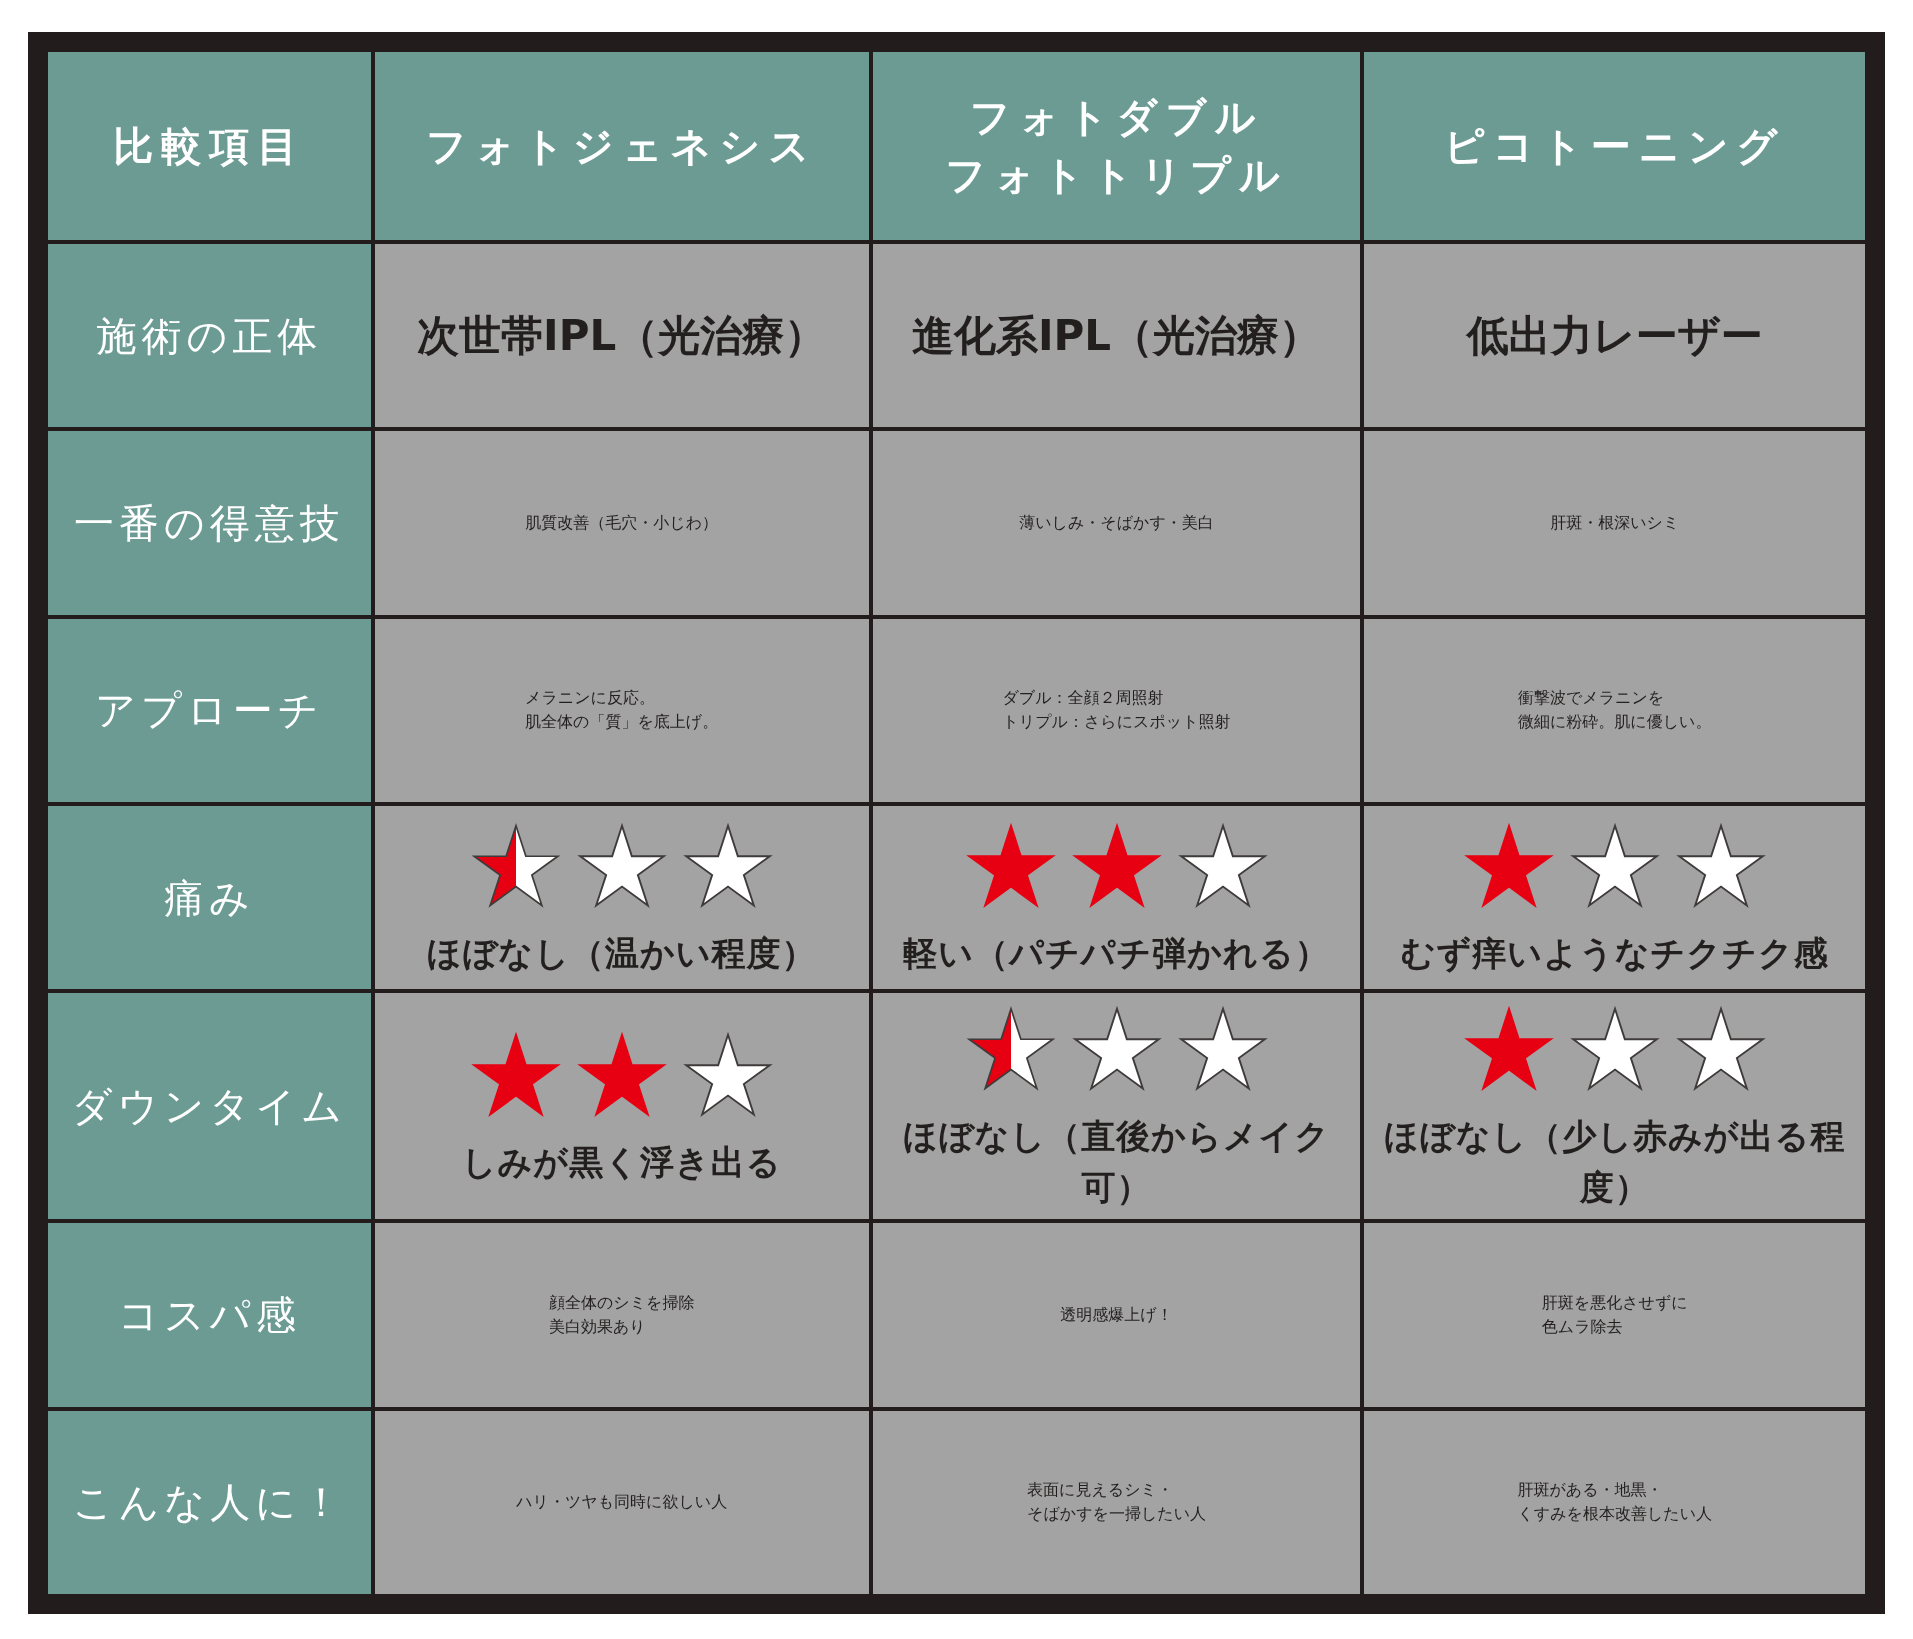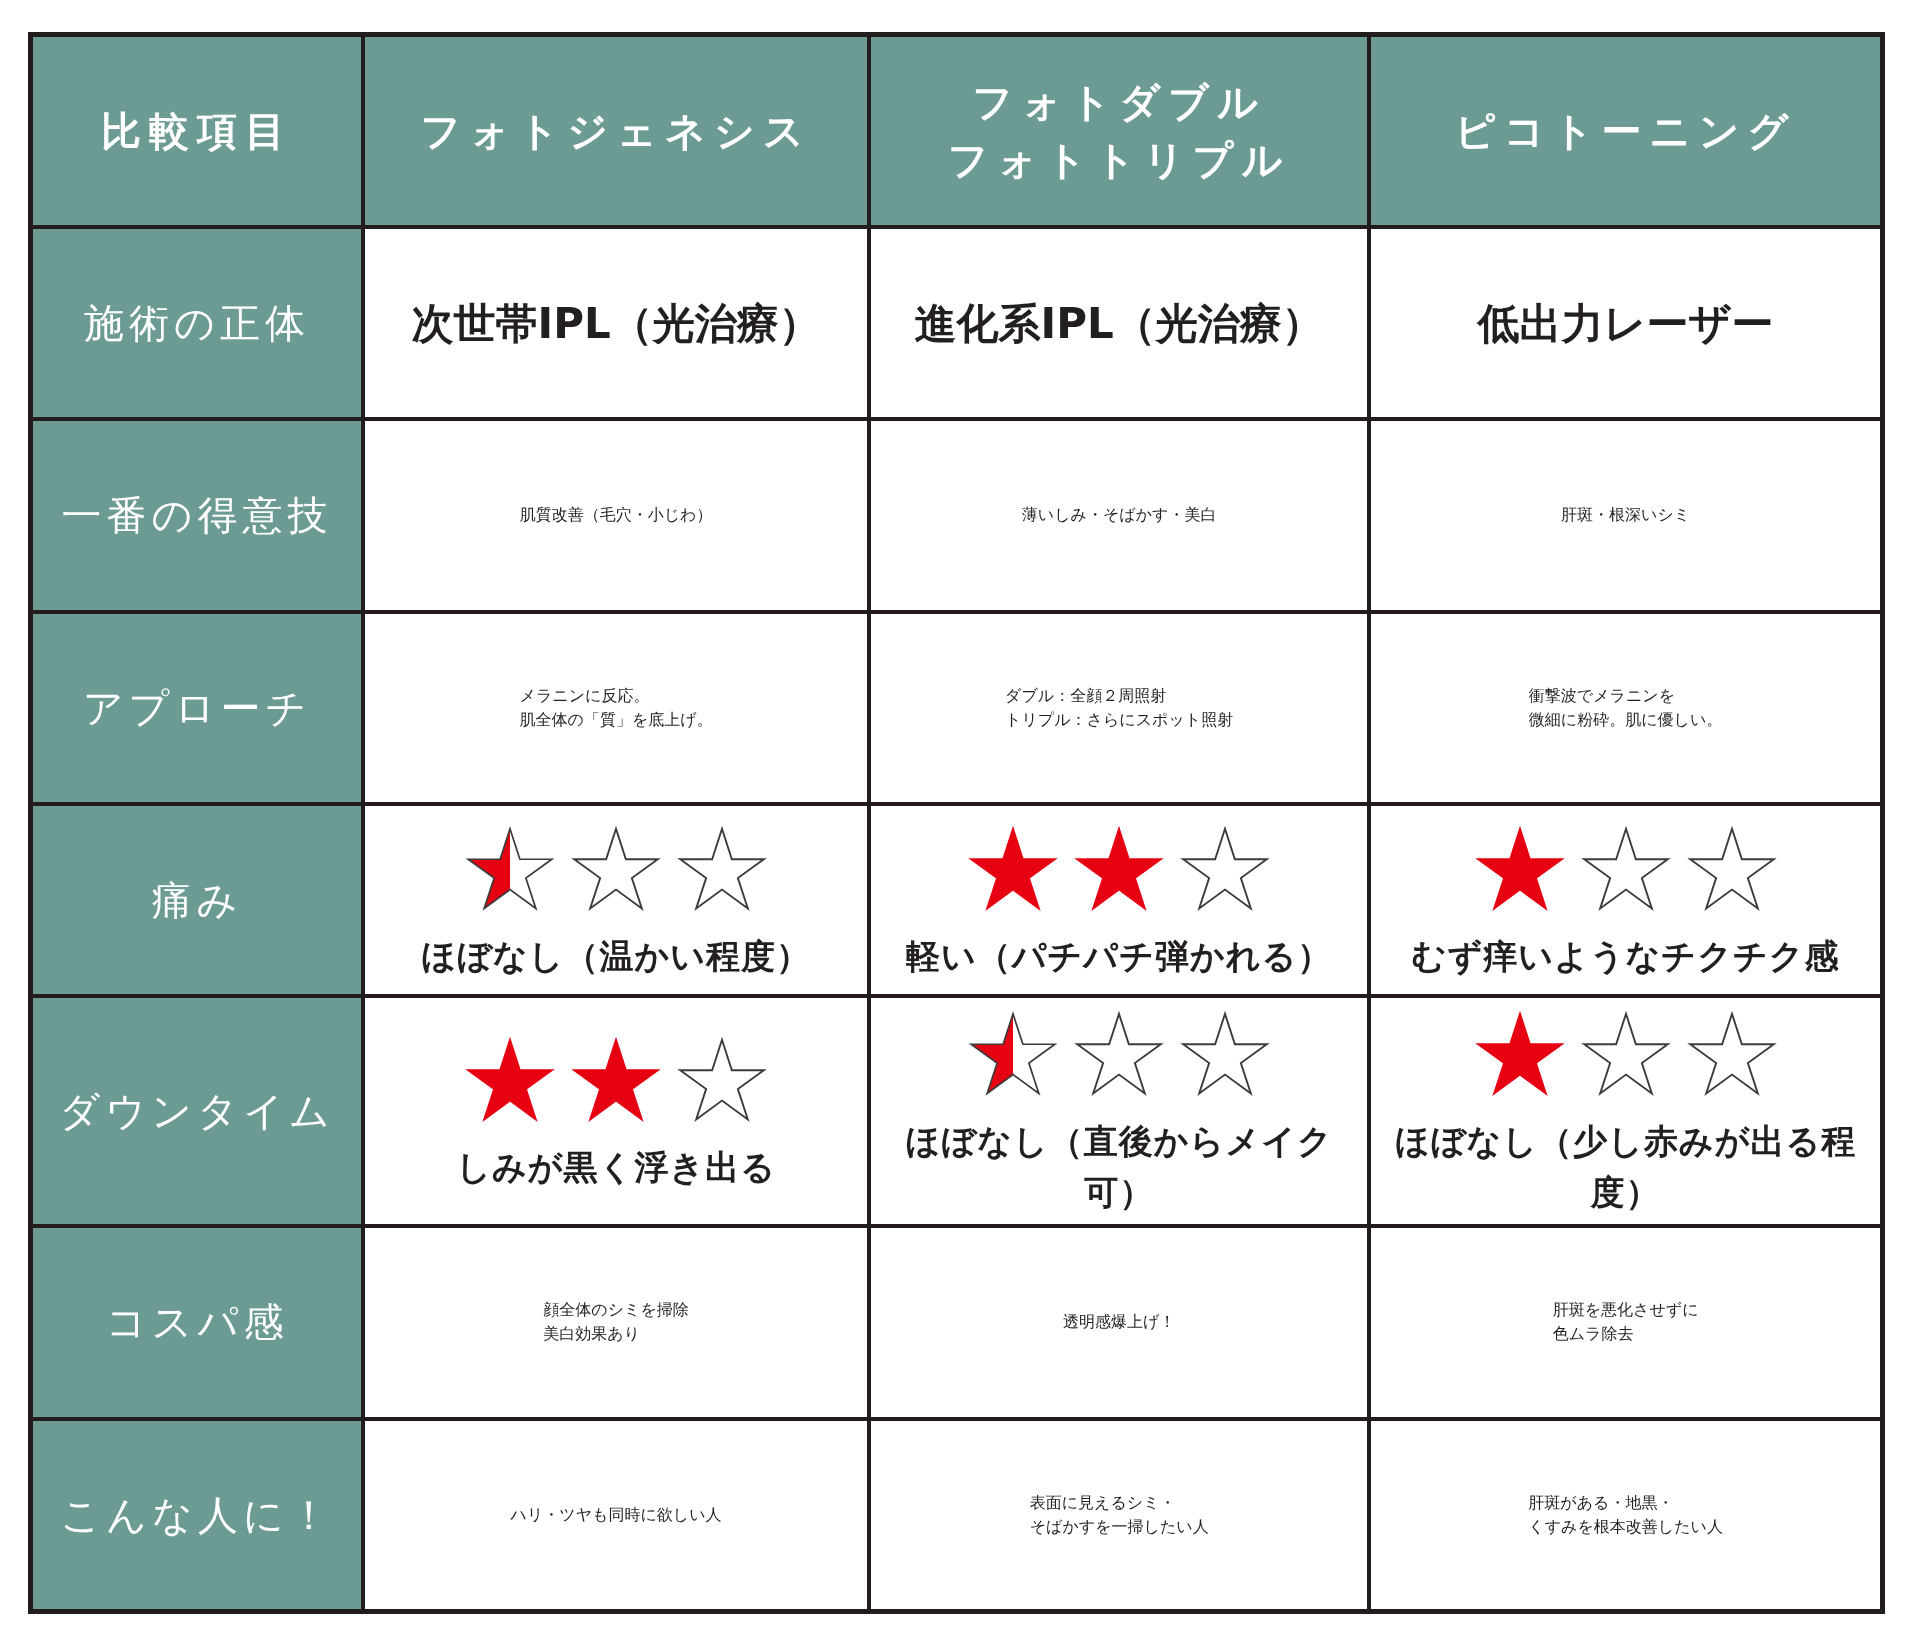"比較項目" .tbl { padding: 5px -> 20px }
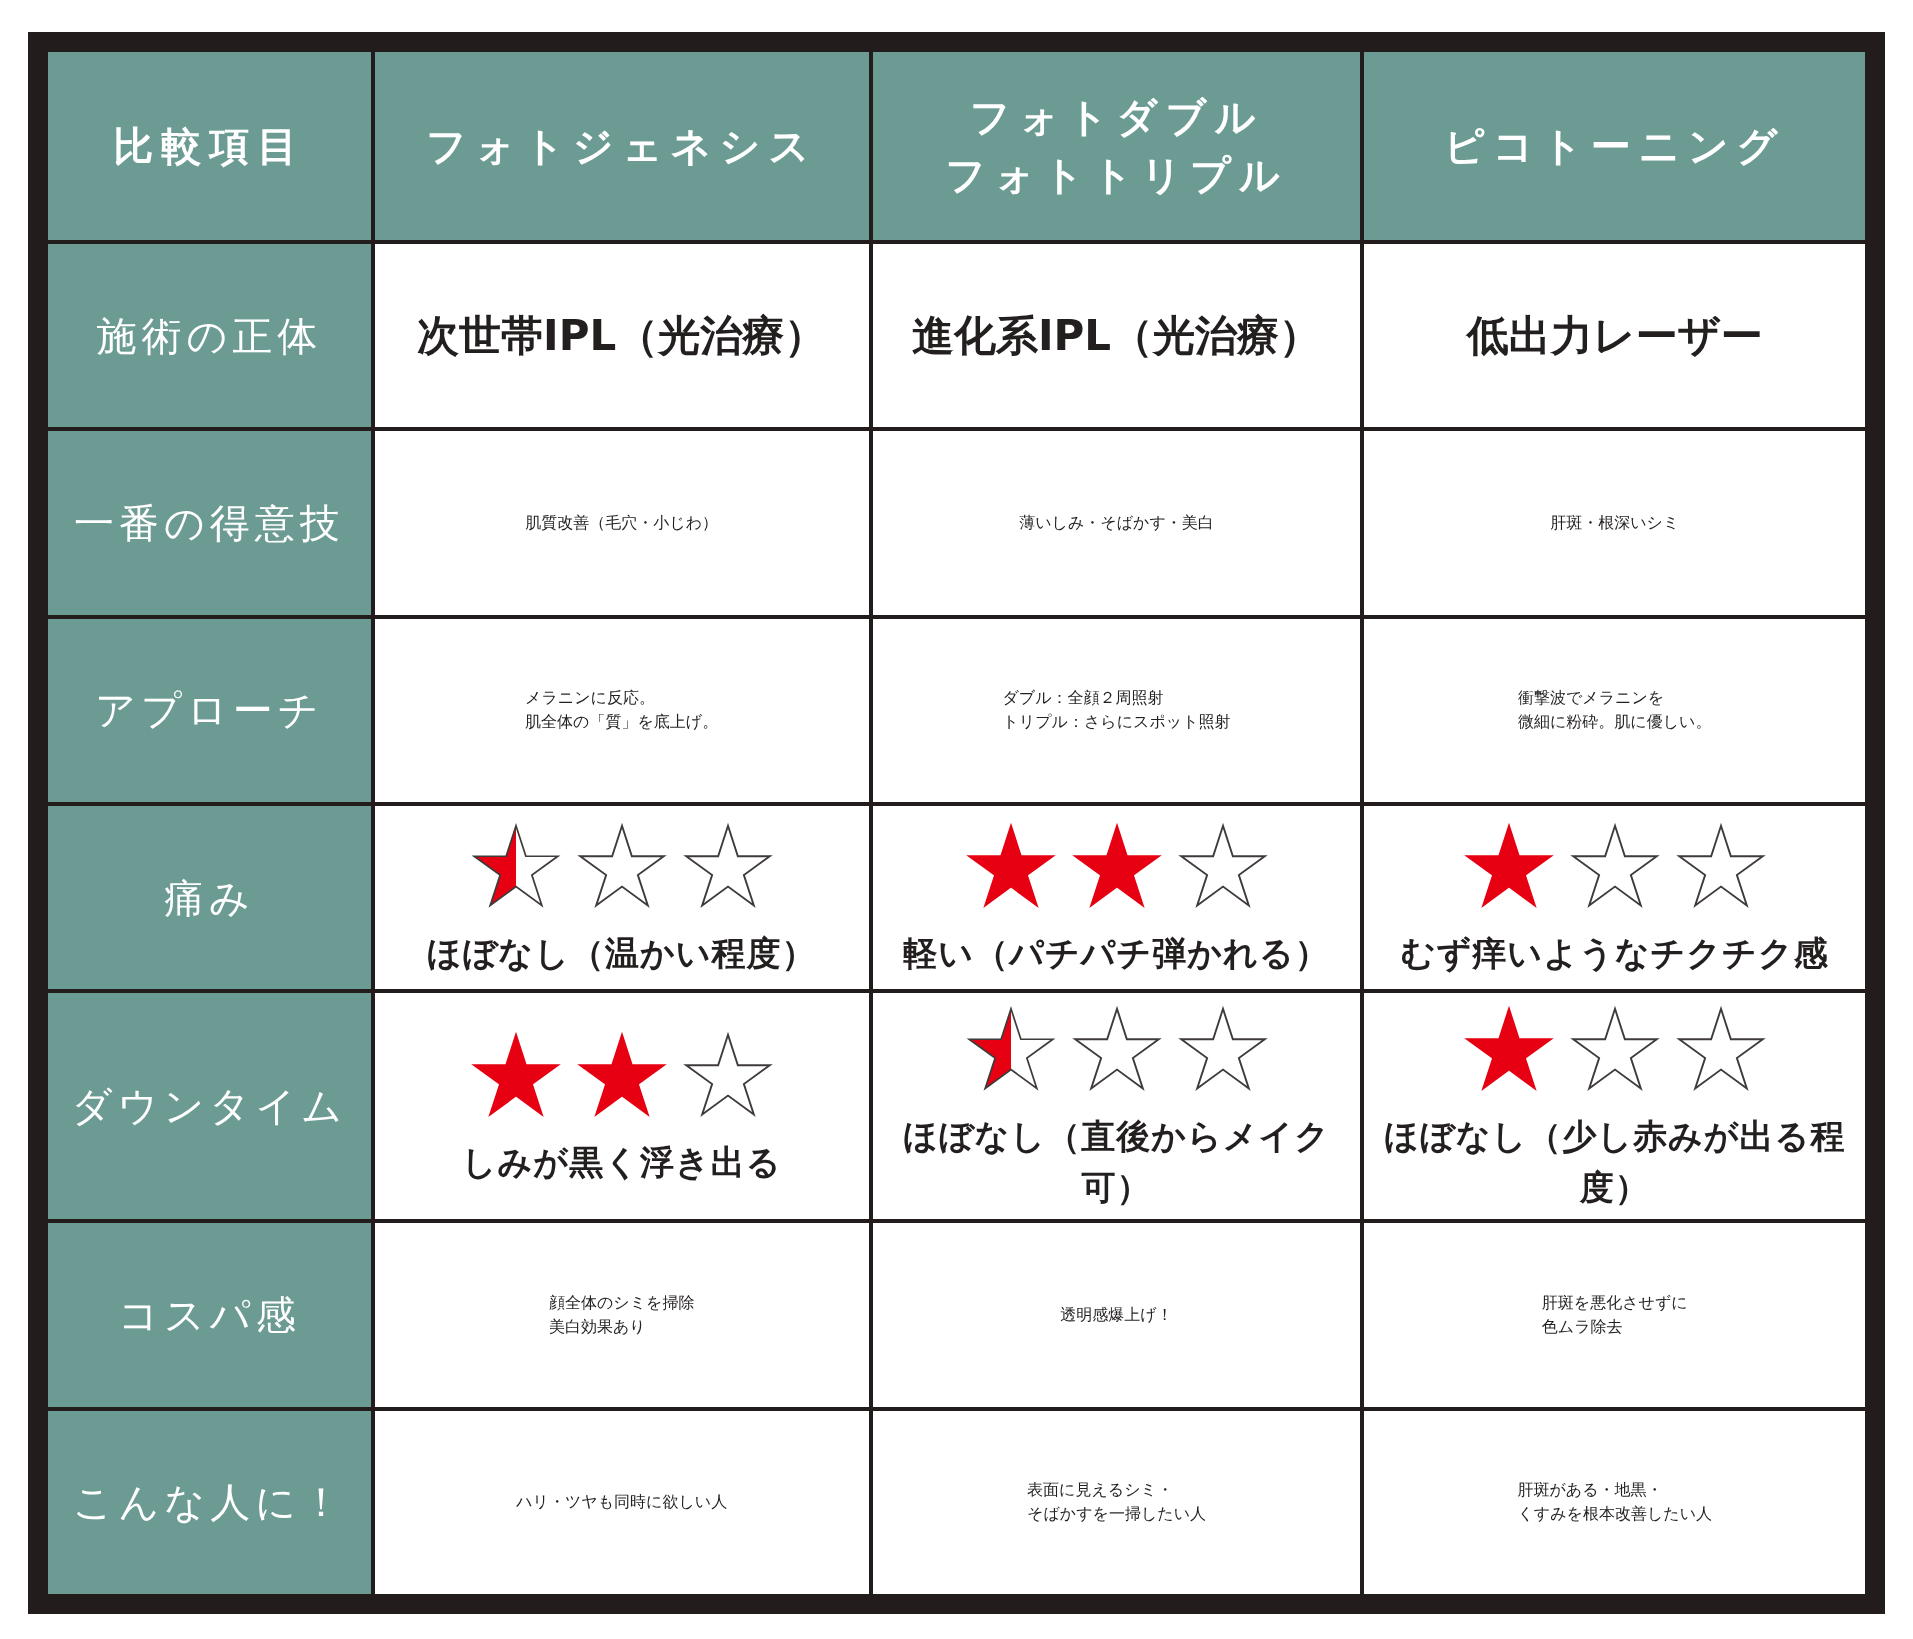"次世帯IPL（光治療）" .cell { background: #ffffff -> #a3a3a3 }
